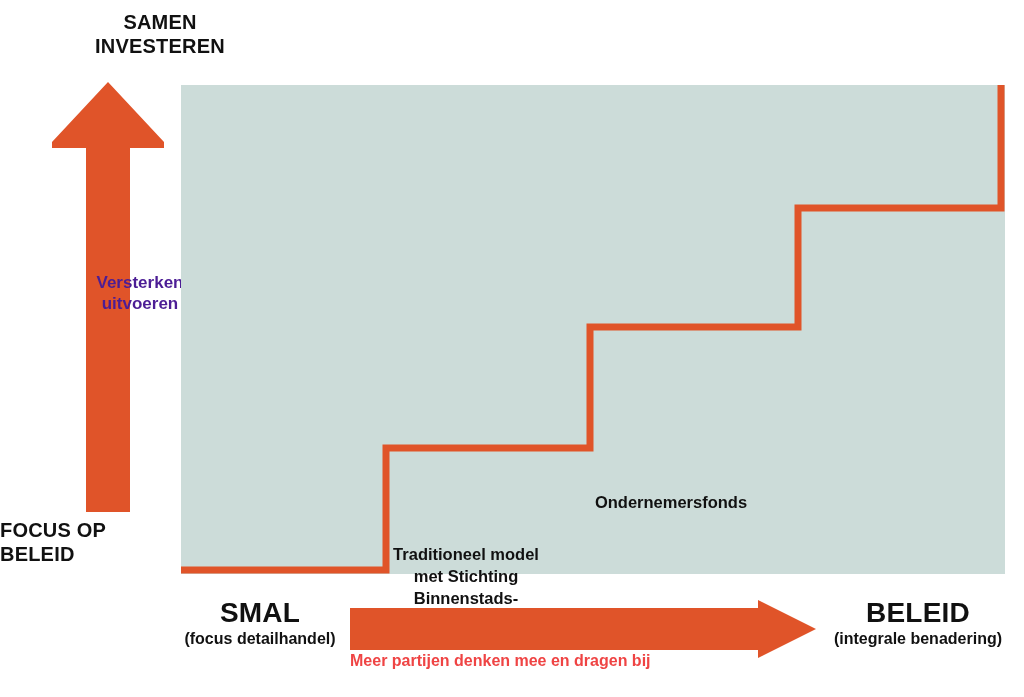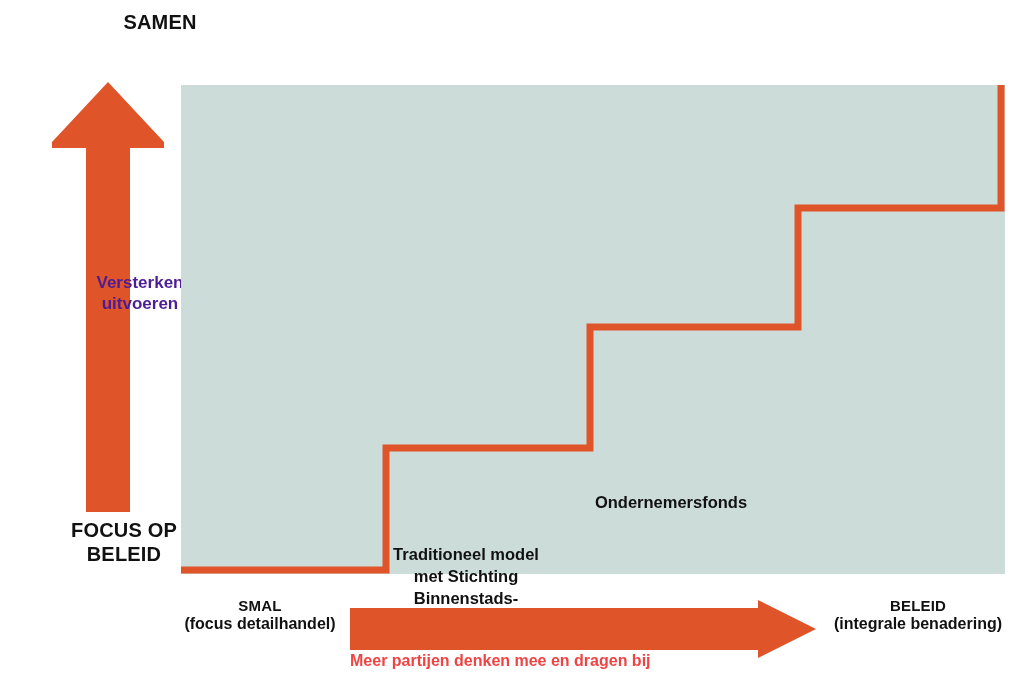"INVESTEREN" span { html: none -> <span>INVESTEREN</span> }
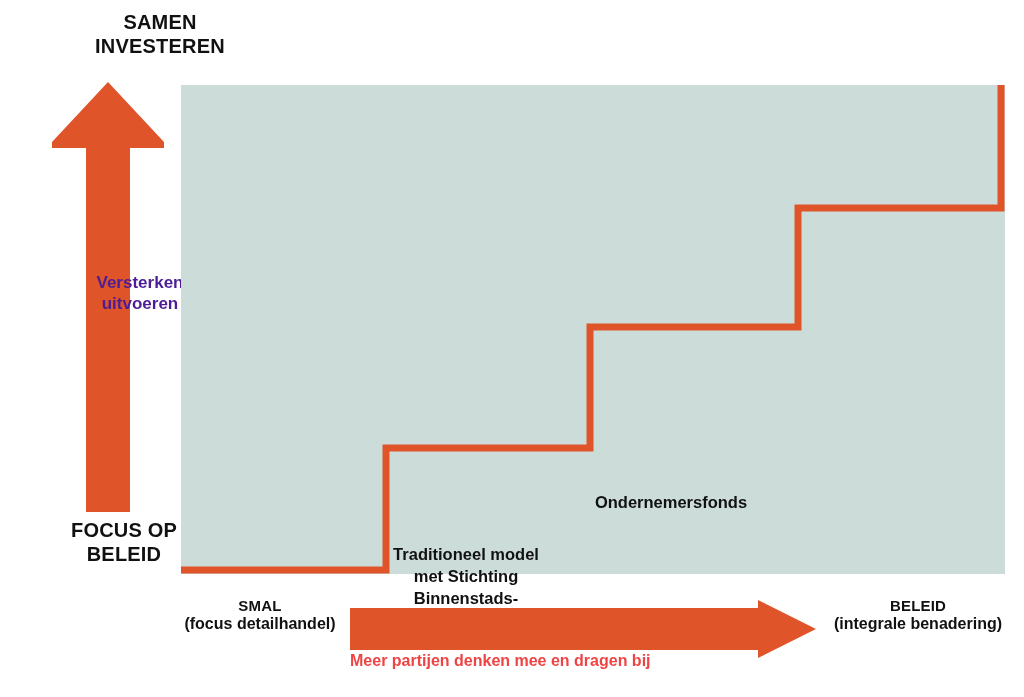"FOCUS OP" .v-axis-bottom-label { text-align: center -> left }
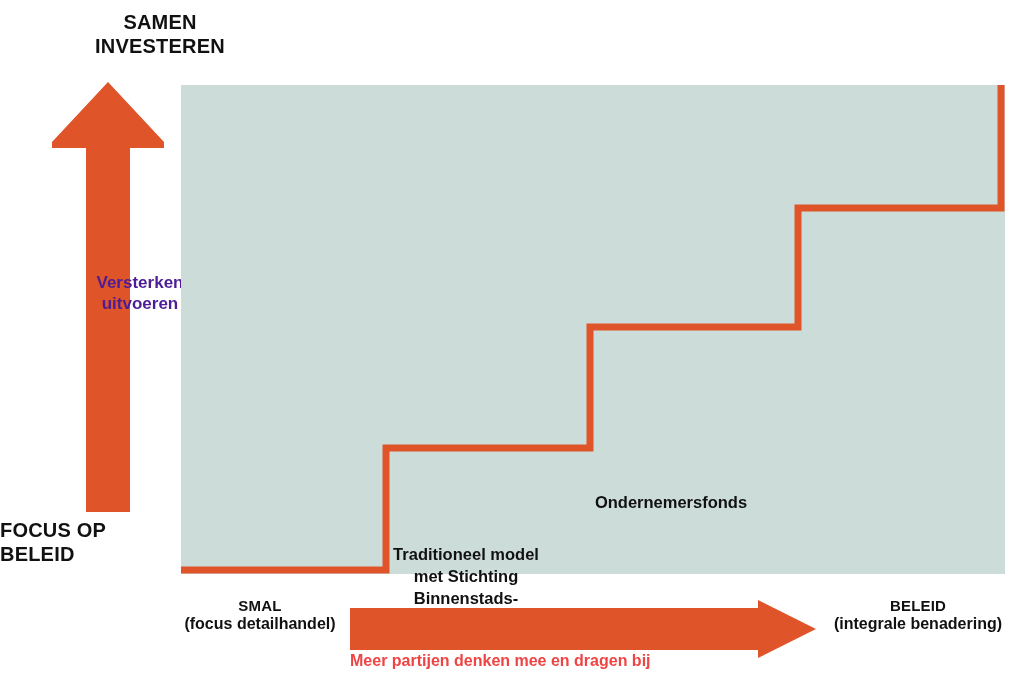"SMAL" .axis-big { font-size: 15px -> 28px }
